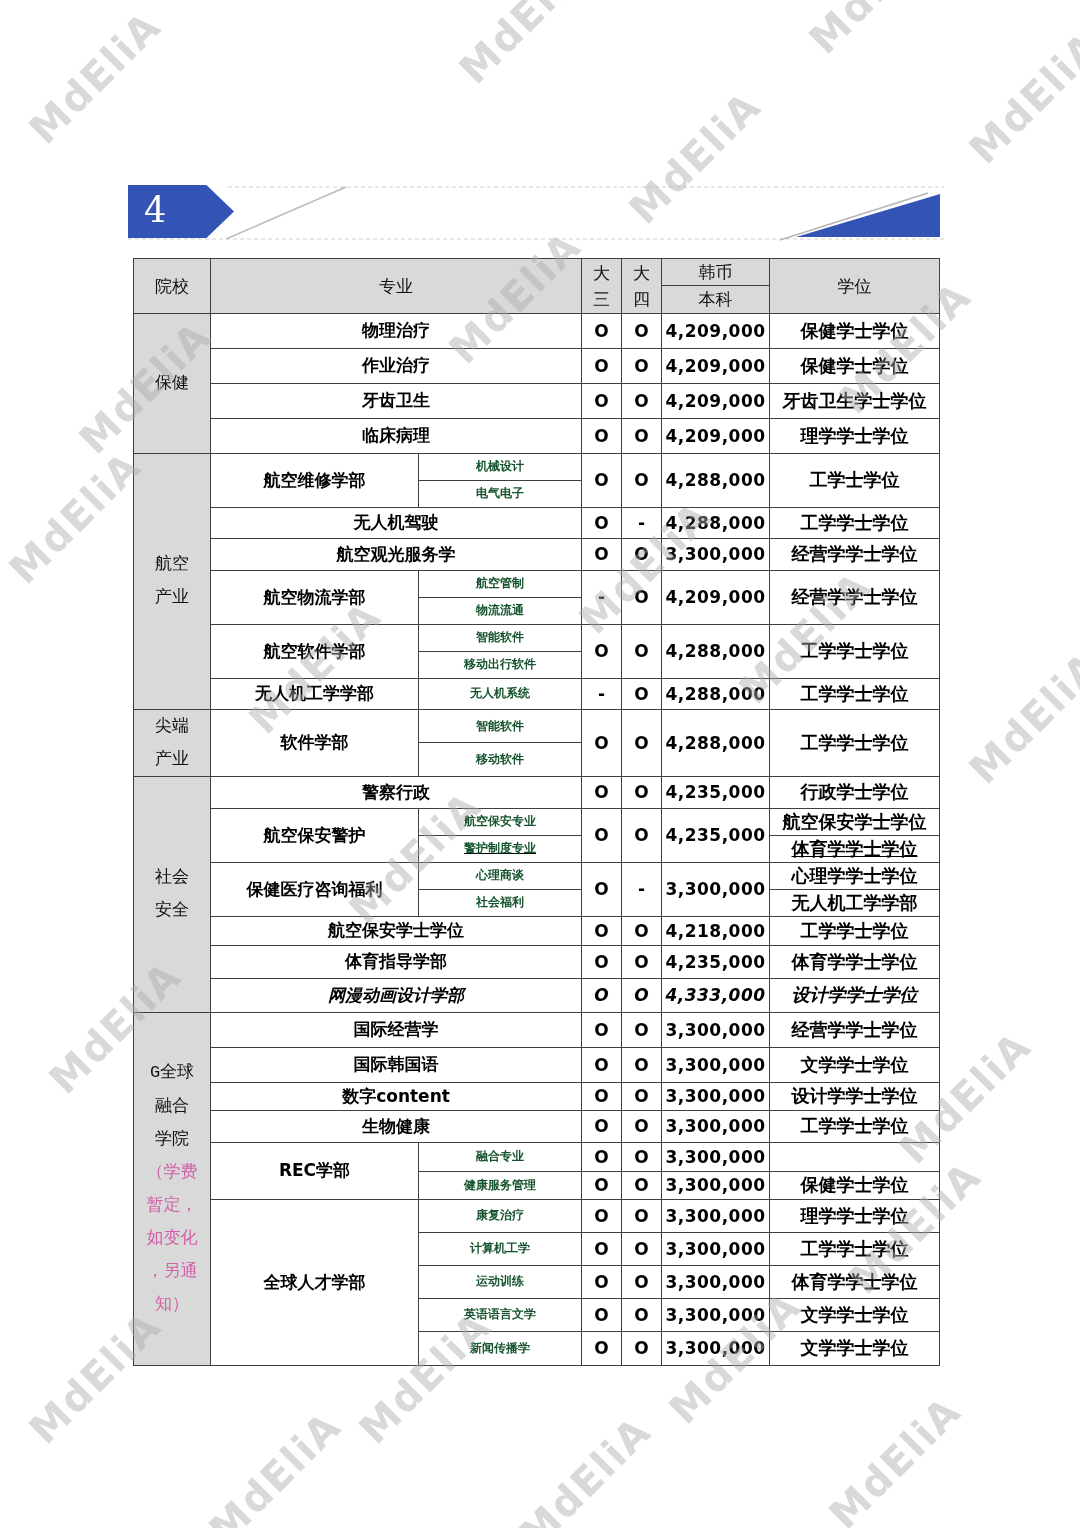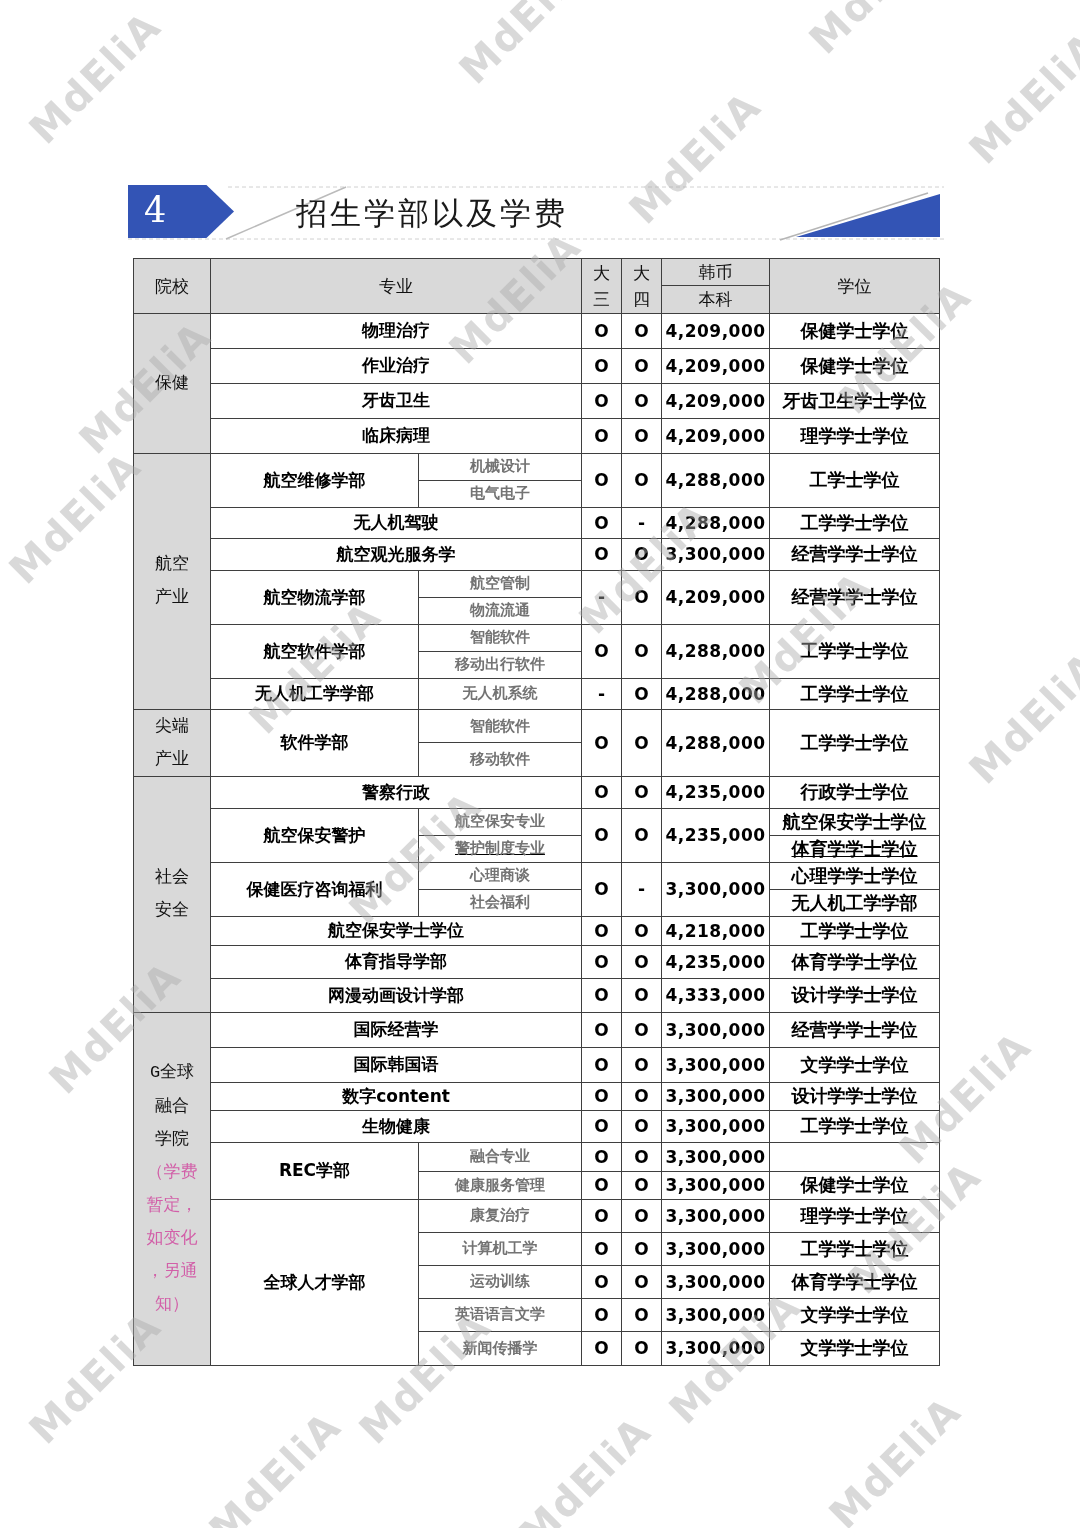"招生学部以及学费" div.hdr-title { html: <div>招生学部以及学费</div> -> none }
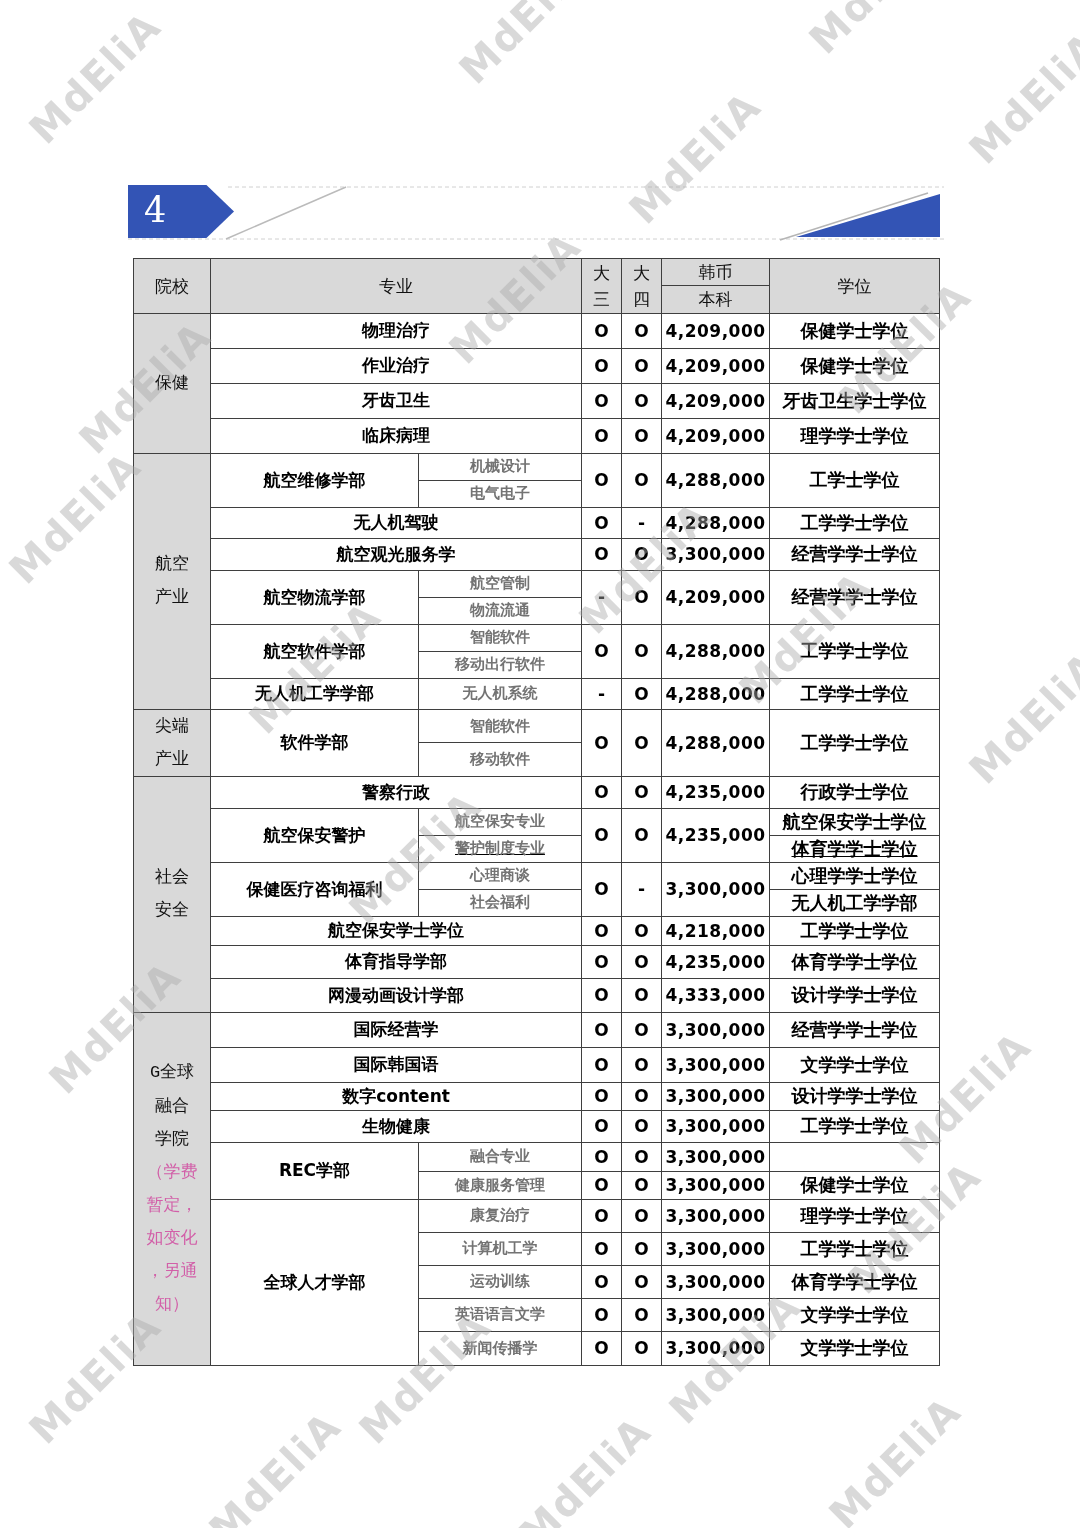"机械设计" td.sub { color: #737373 -> #14532d; font-size: 15px -> 12px }
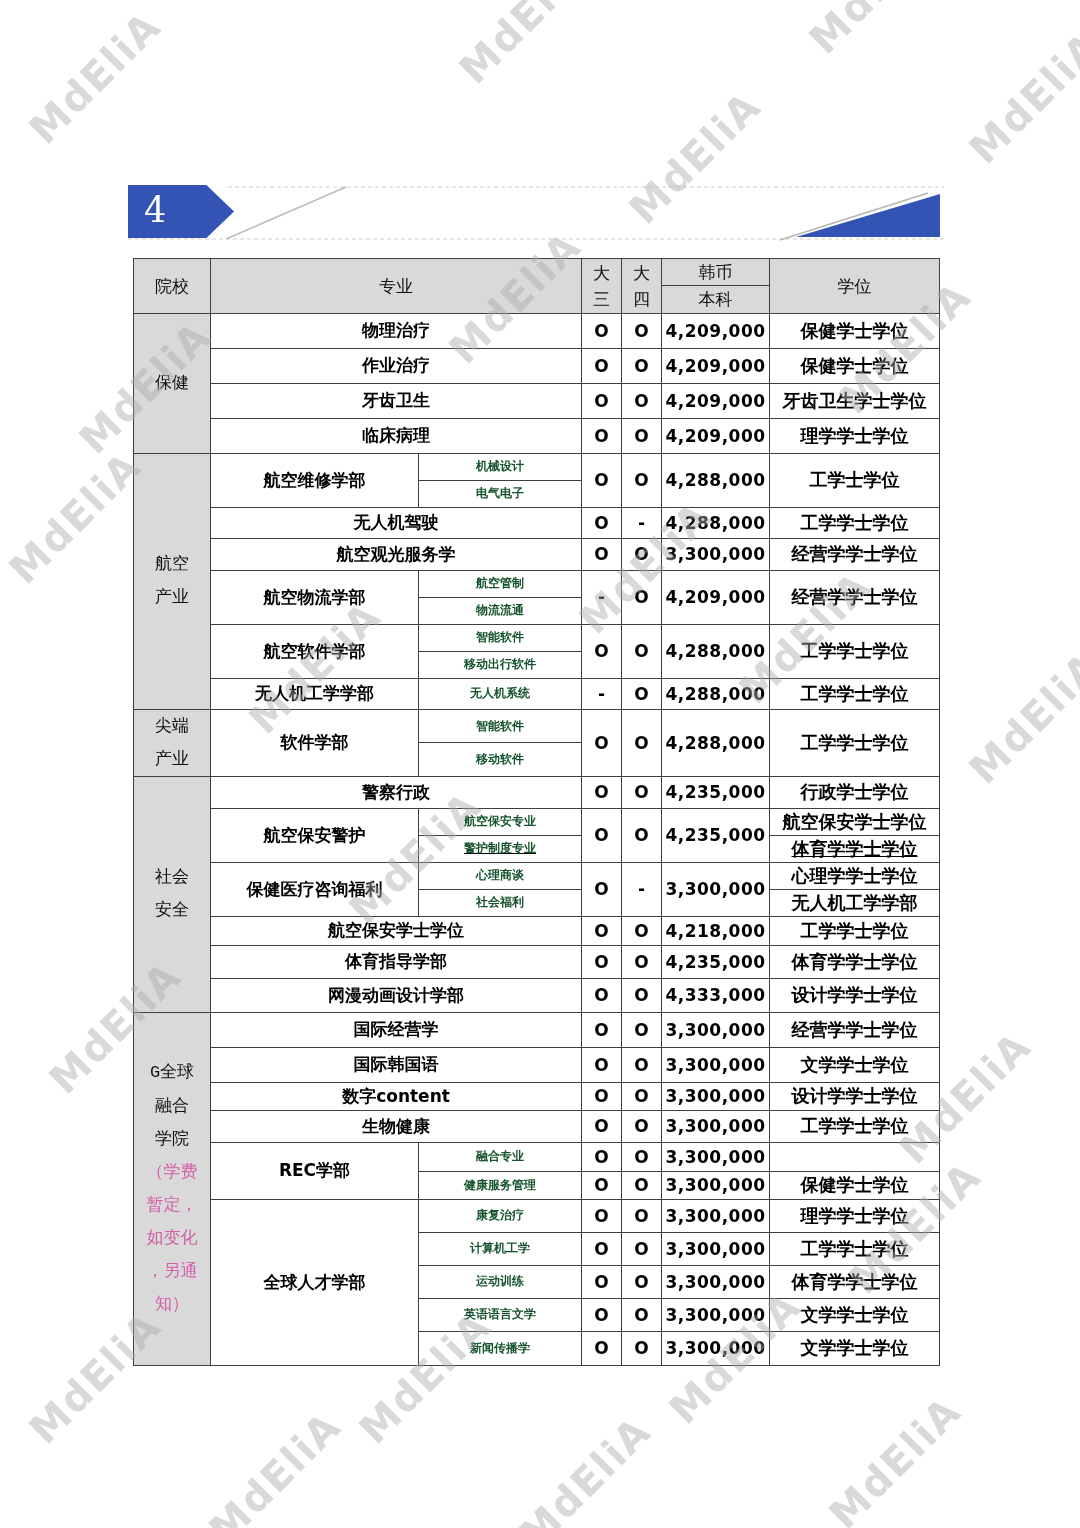"网漫动画设计学部" tr { font-style: none -> italic }
